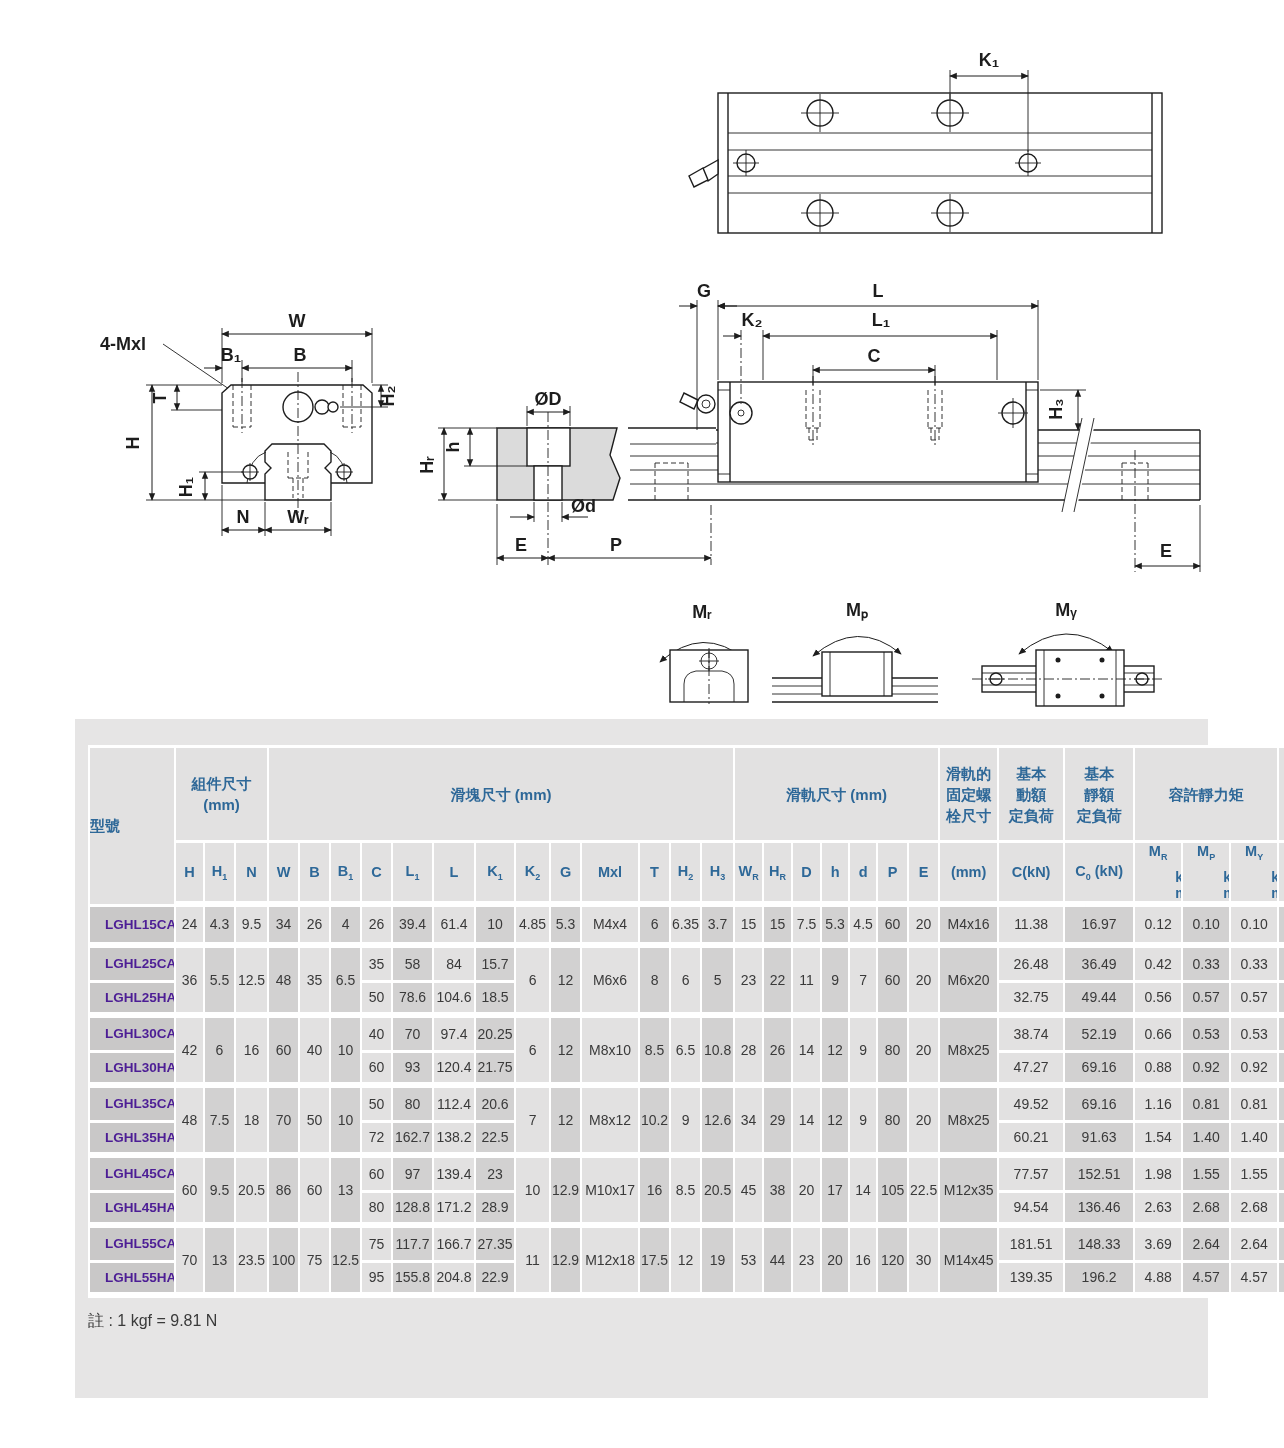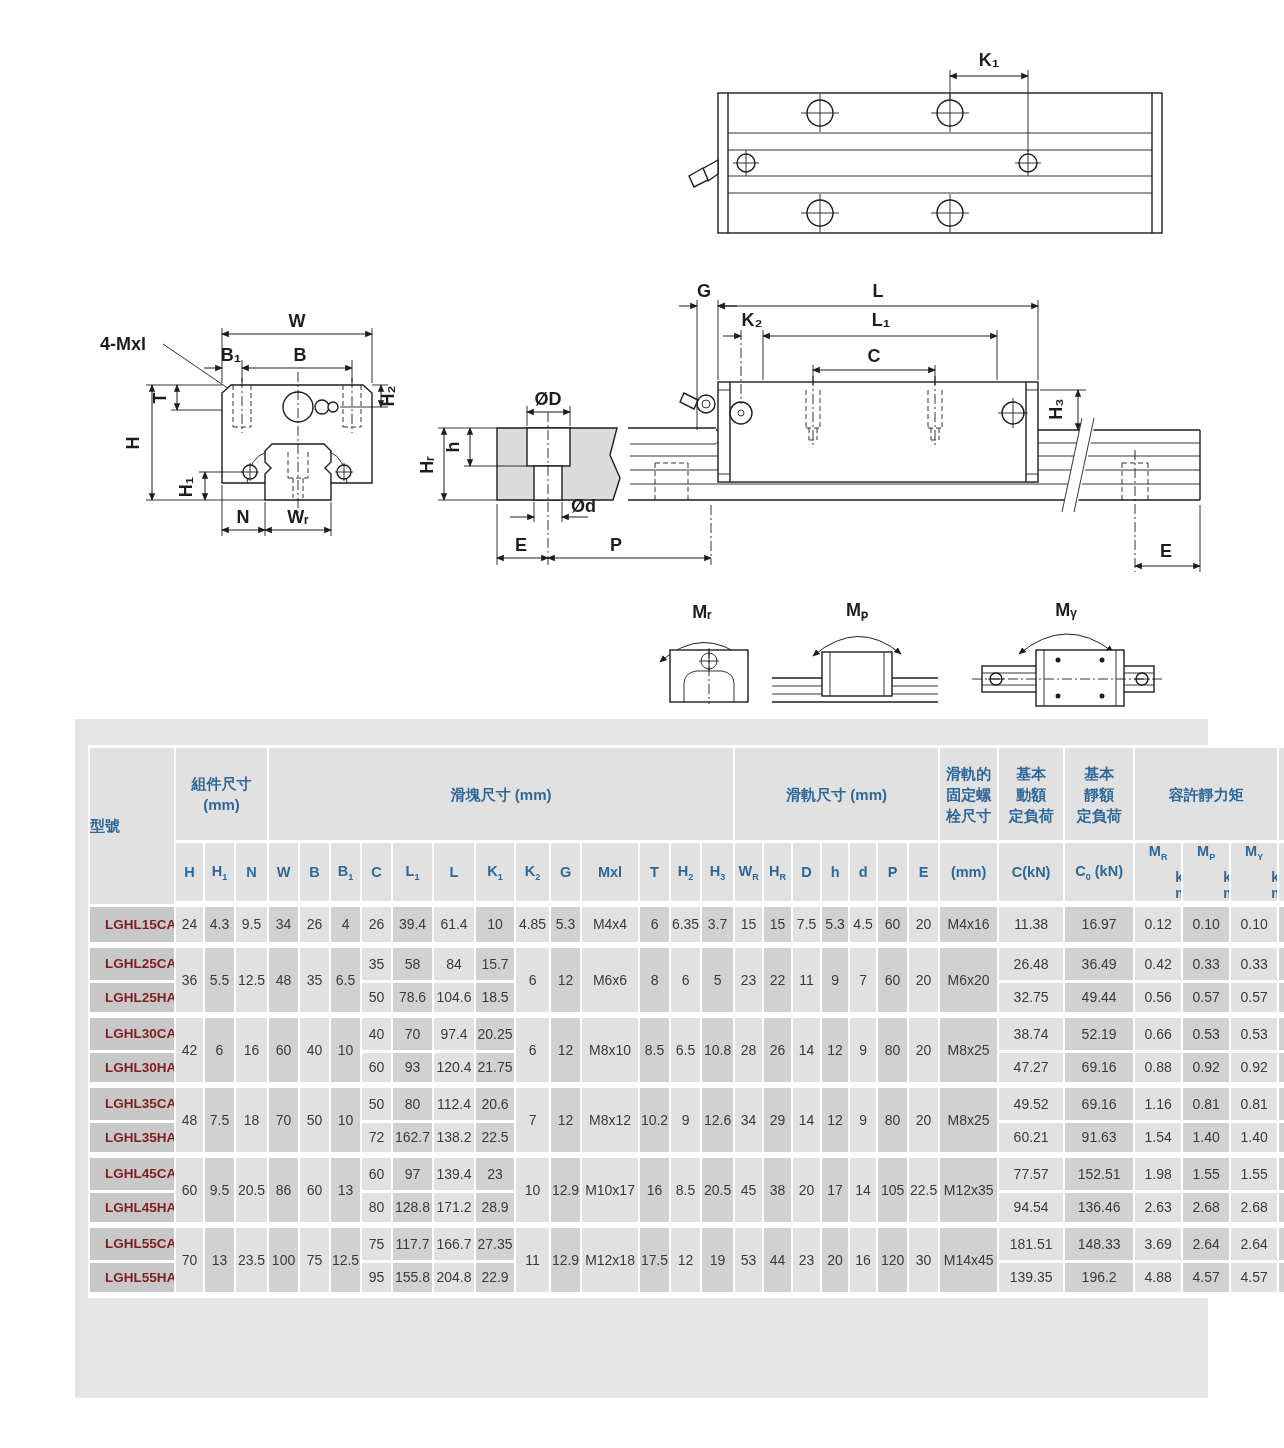"LGHL15CA" .c-model { color: #7f1d1d -> #4c1d95 }
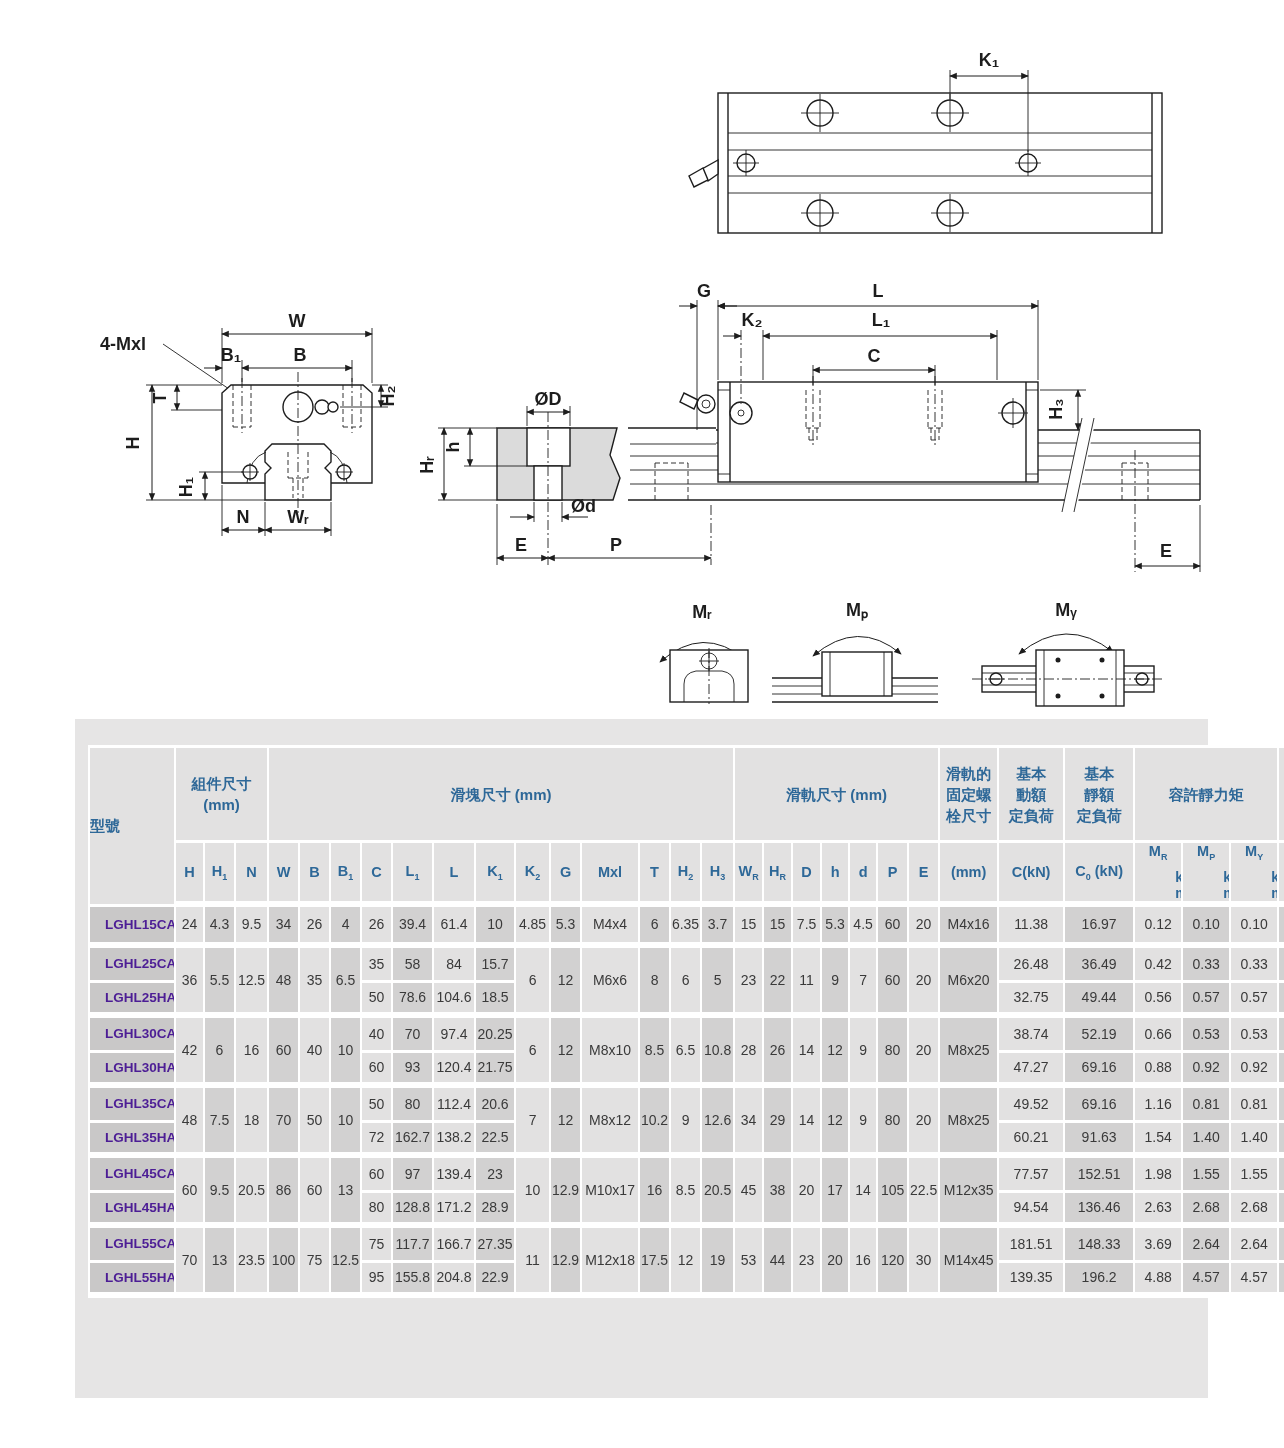"註 : 1 kgf =" div.note { html: none -> <div>註 : 1 kgf = 9.81 N</div> }
